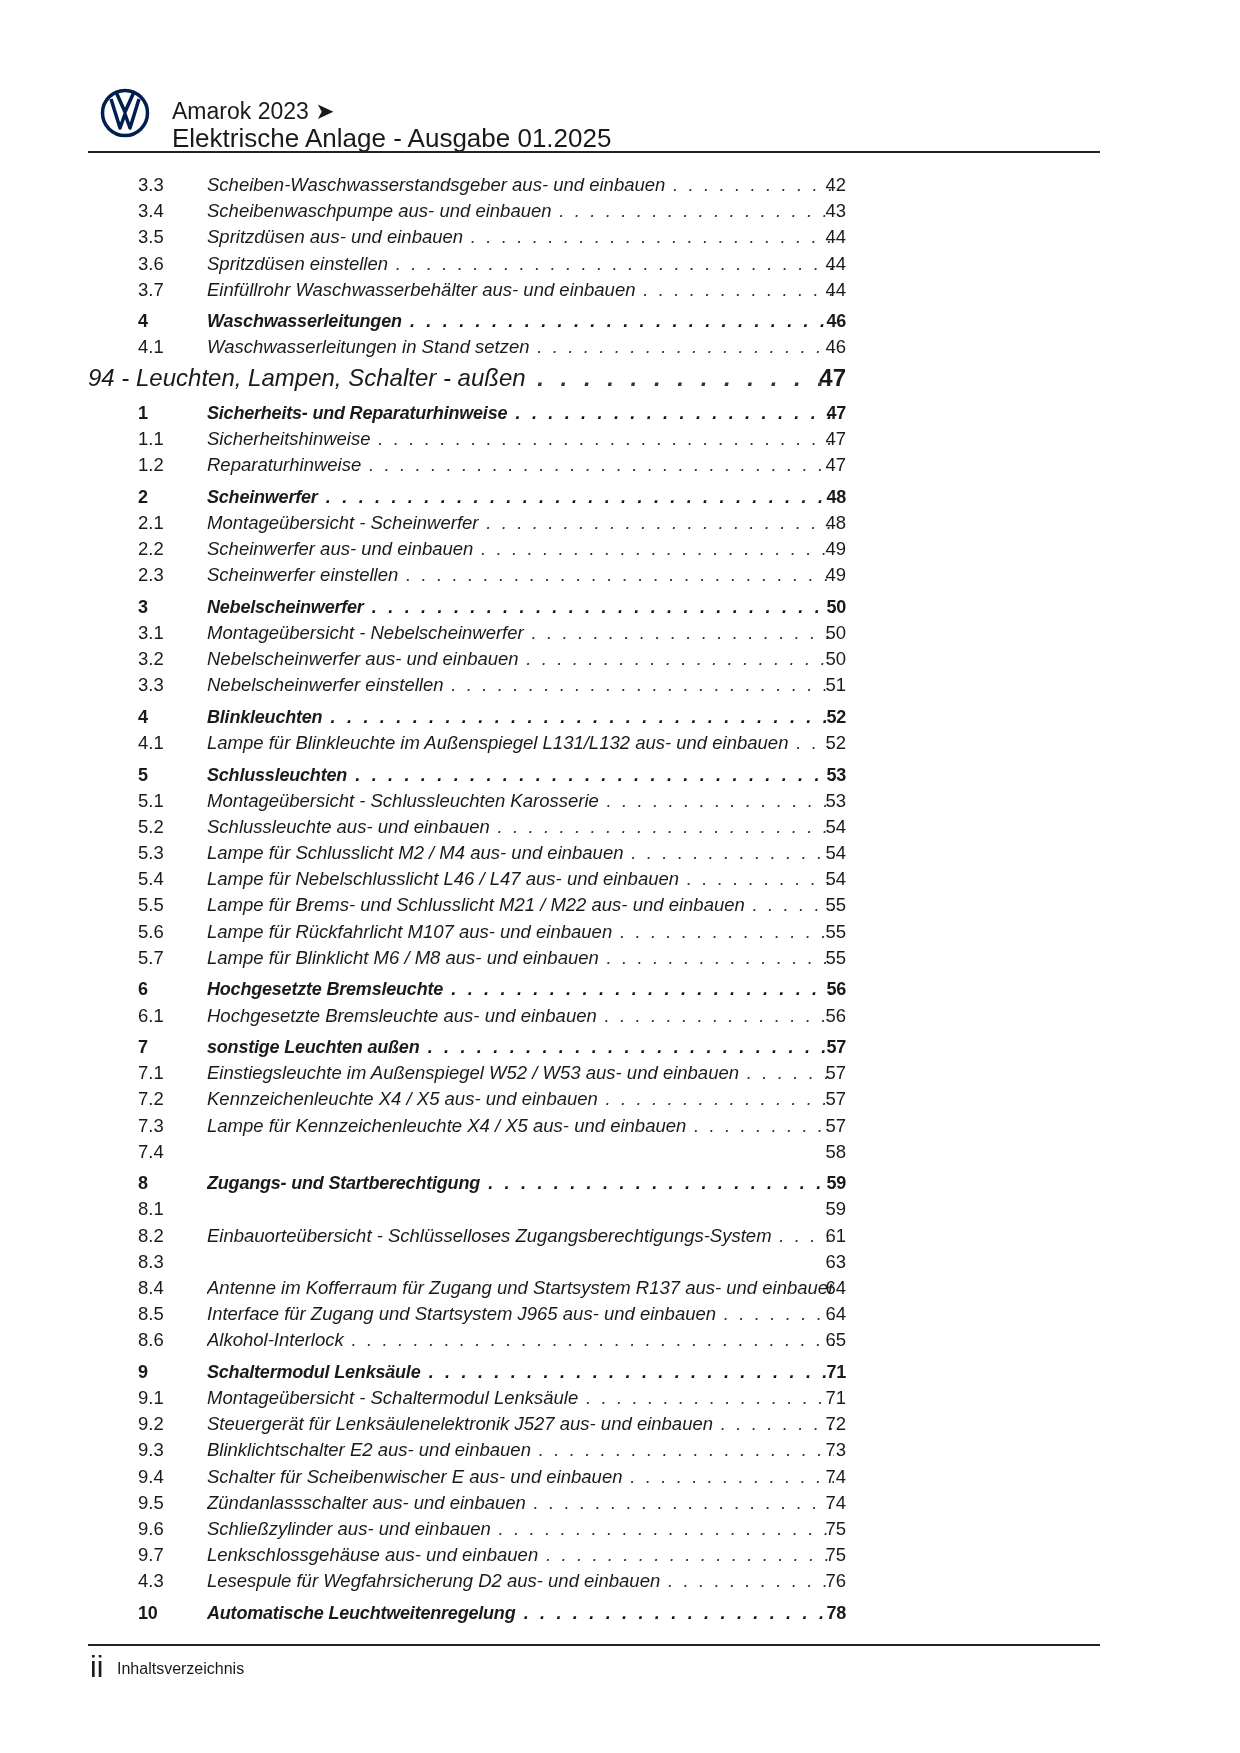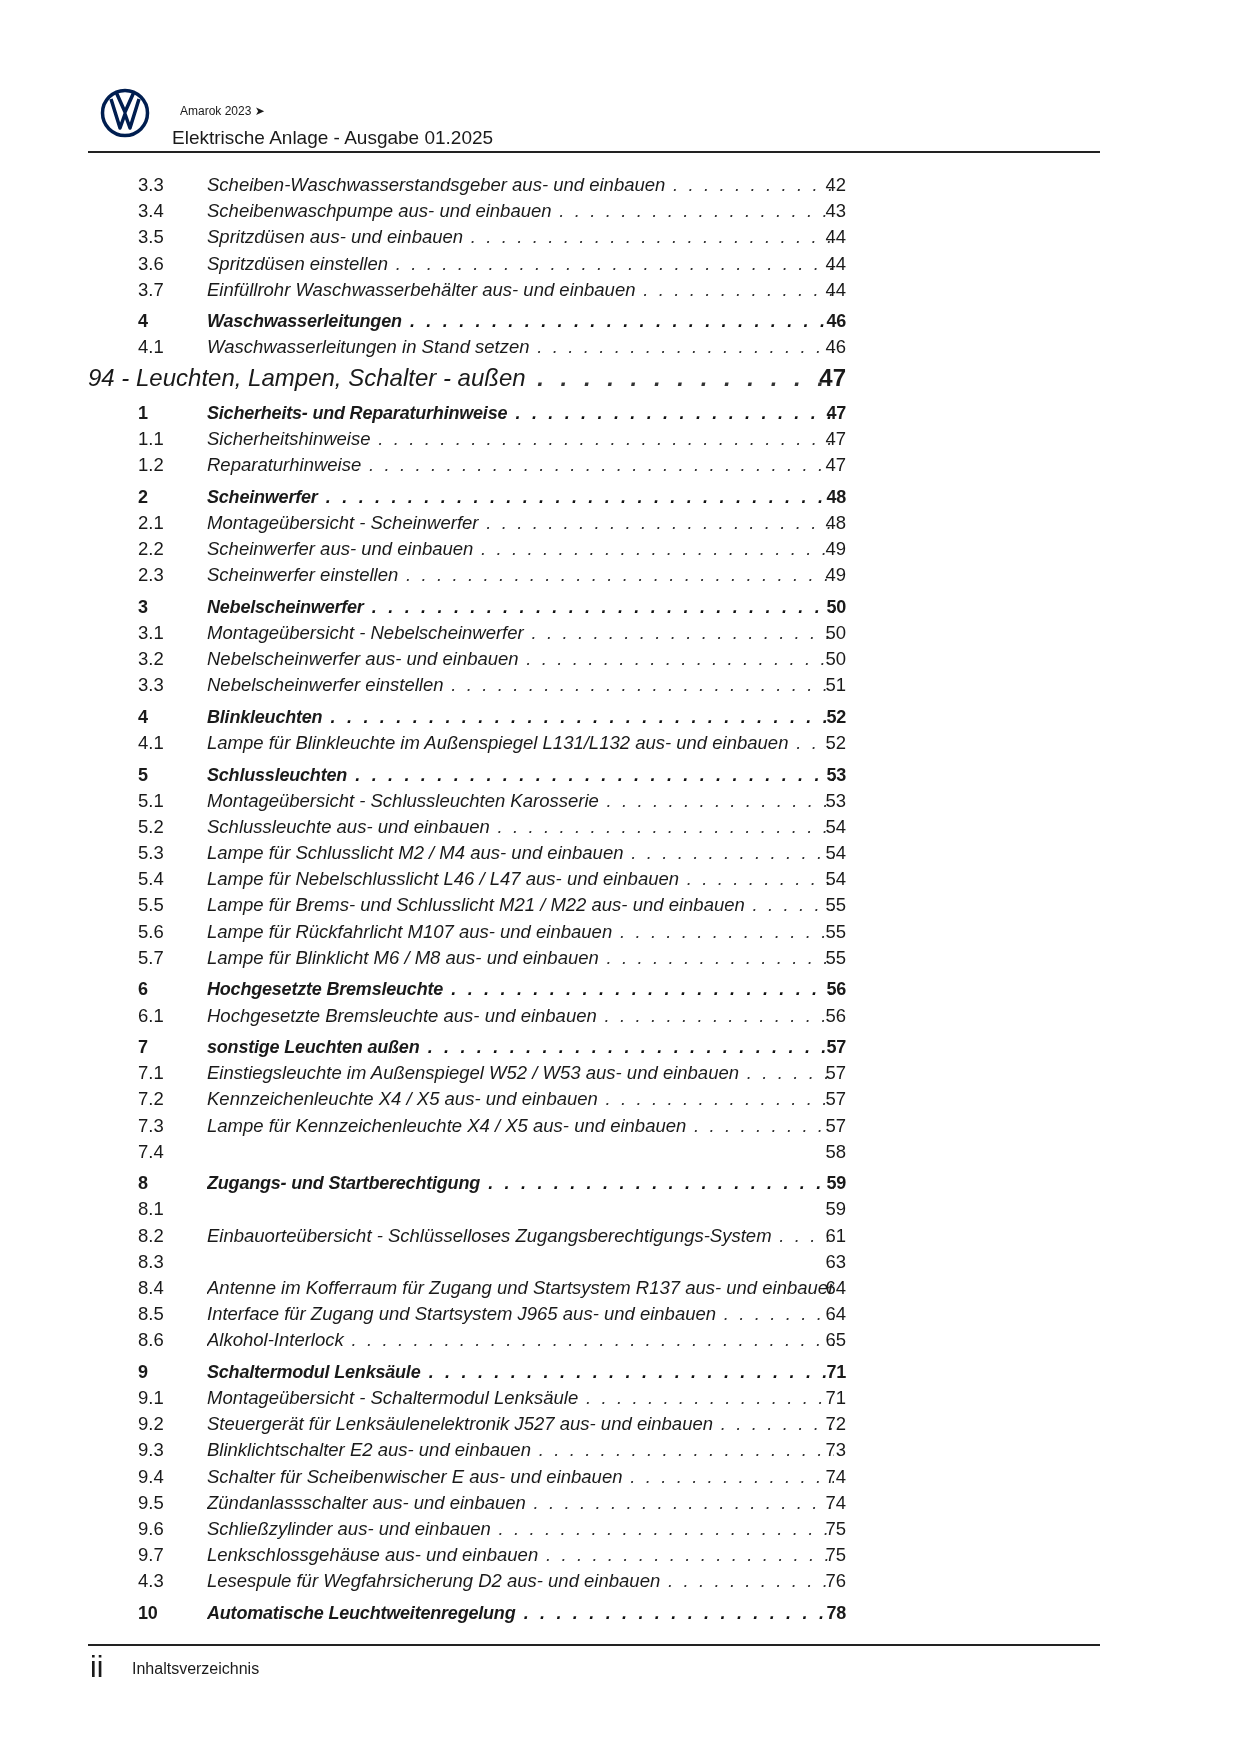"Amarok 2023 ➤" .hdr-title { font-size: 12px -> 23px; margin-left: 8px -> none }
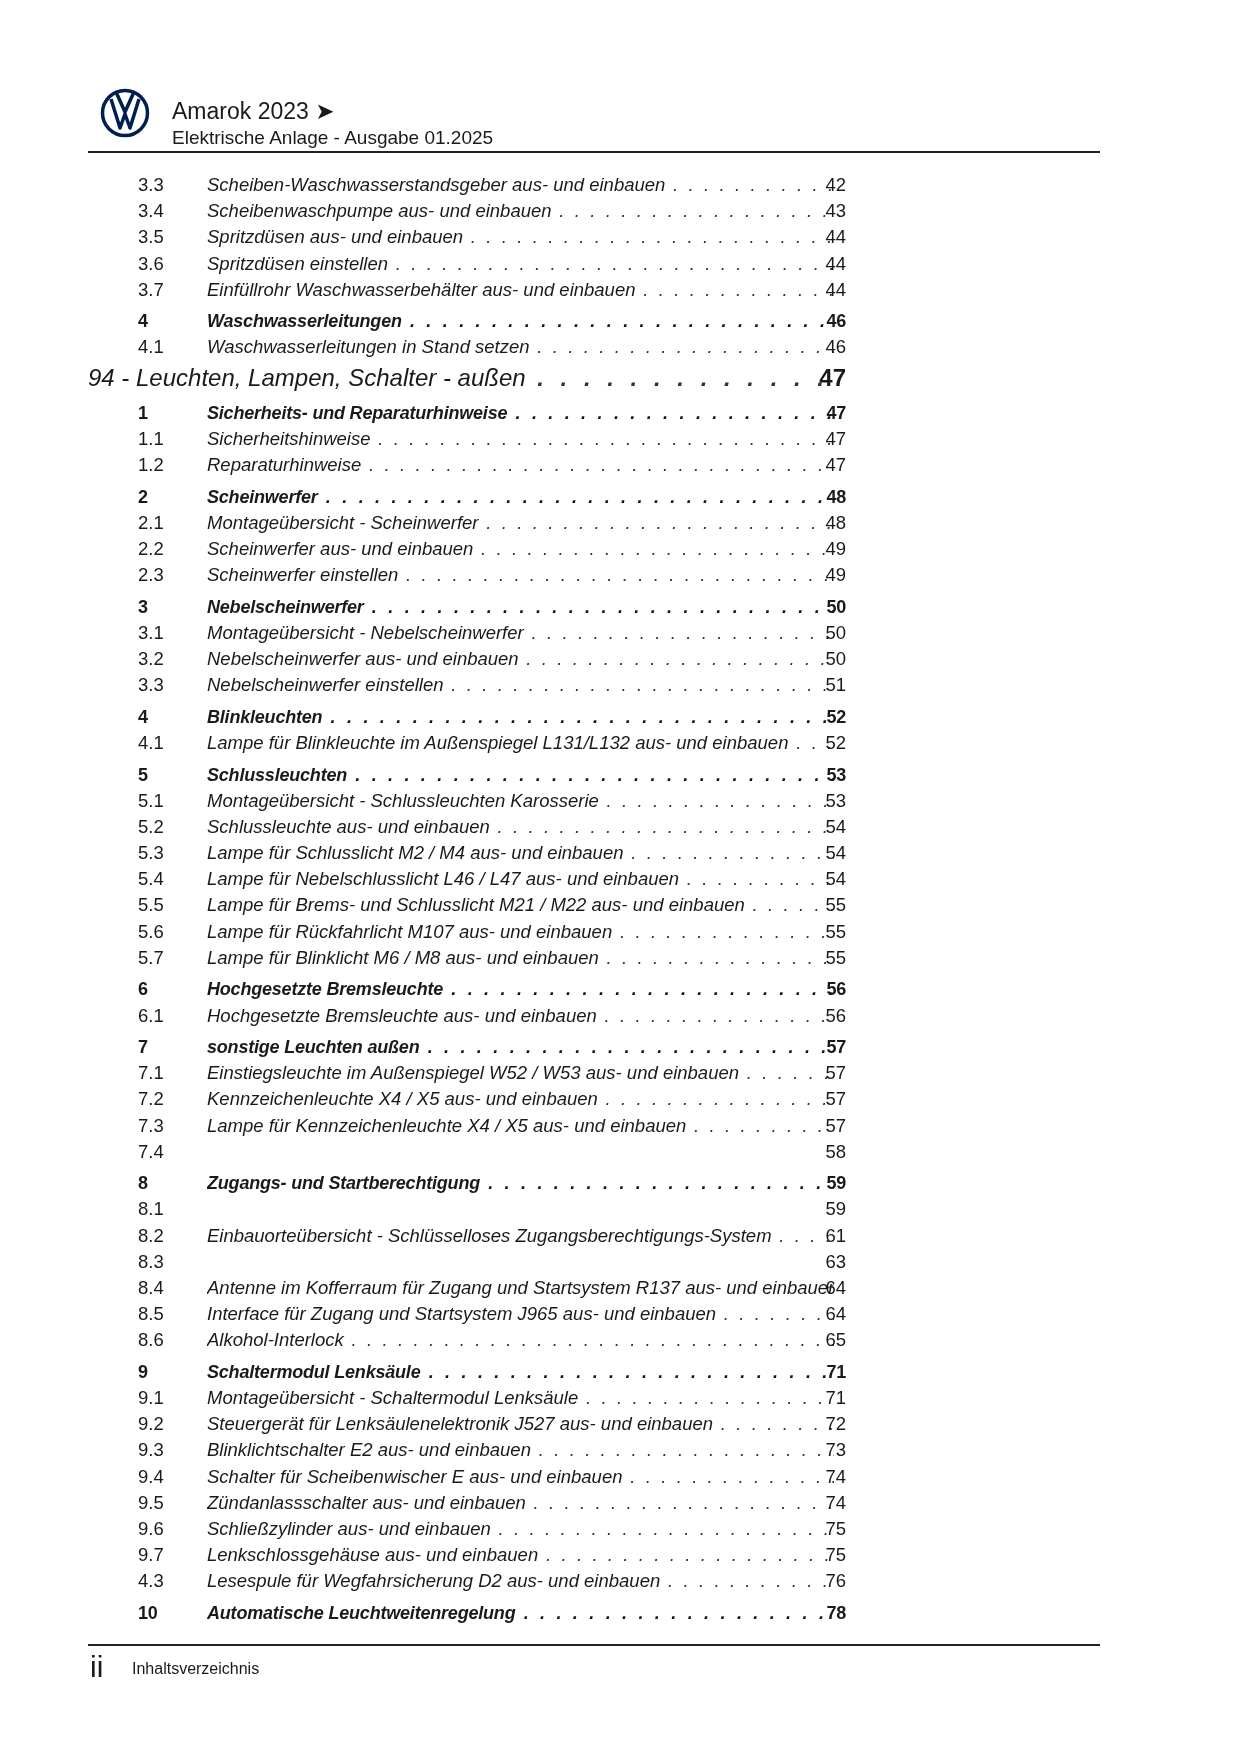"Elektrische Anlage - Ausgabe 01.2025" .hdr-sub { font-size: 19px -> 26px }
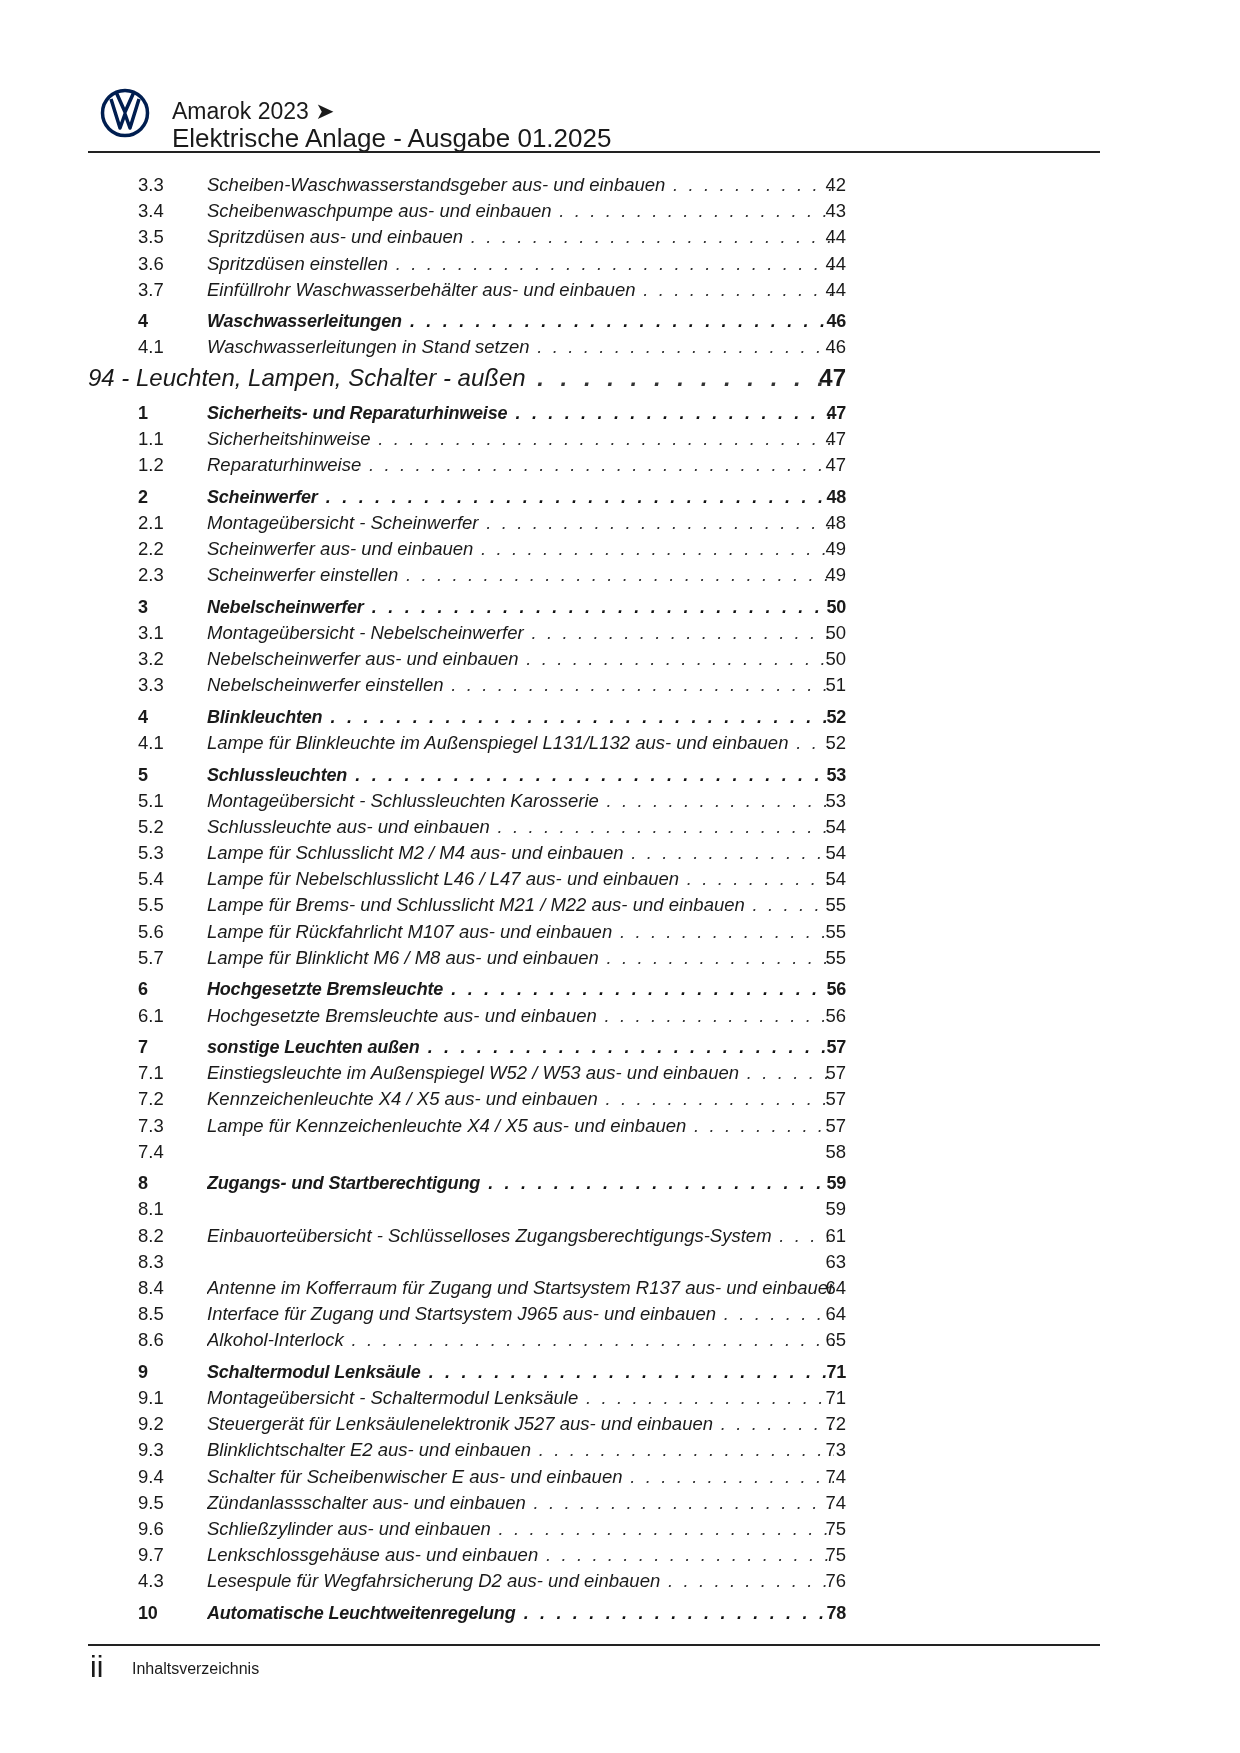"Inhaltsverzeichnis" .footer-label { left: 132px -> 117px }
